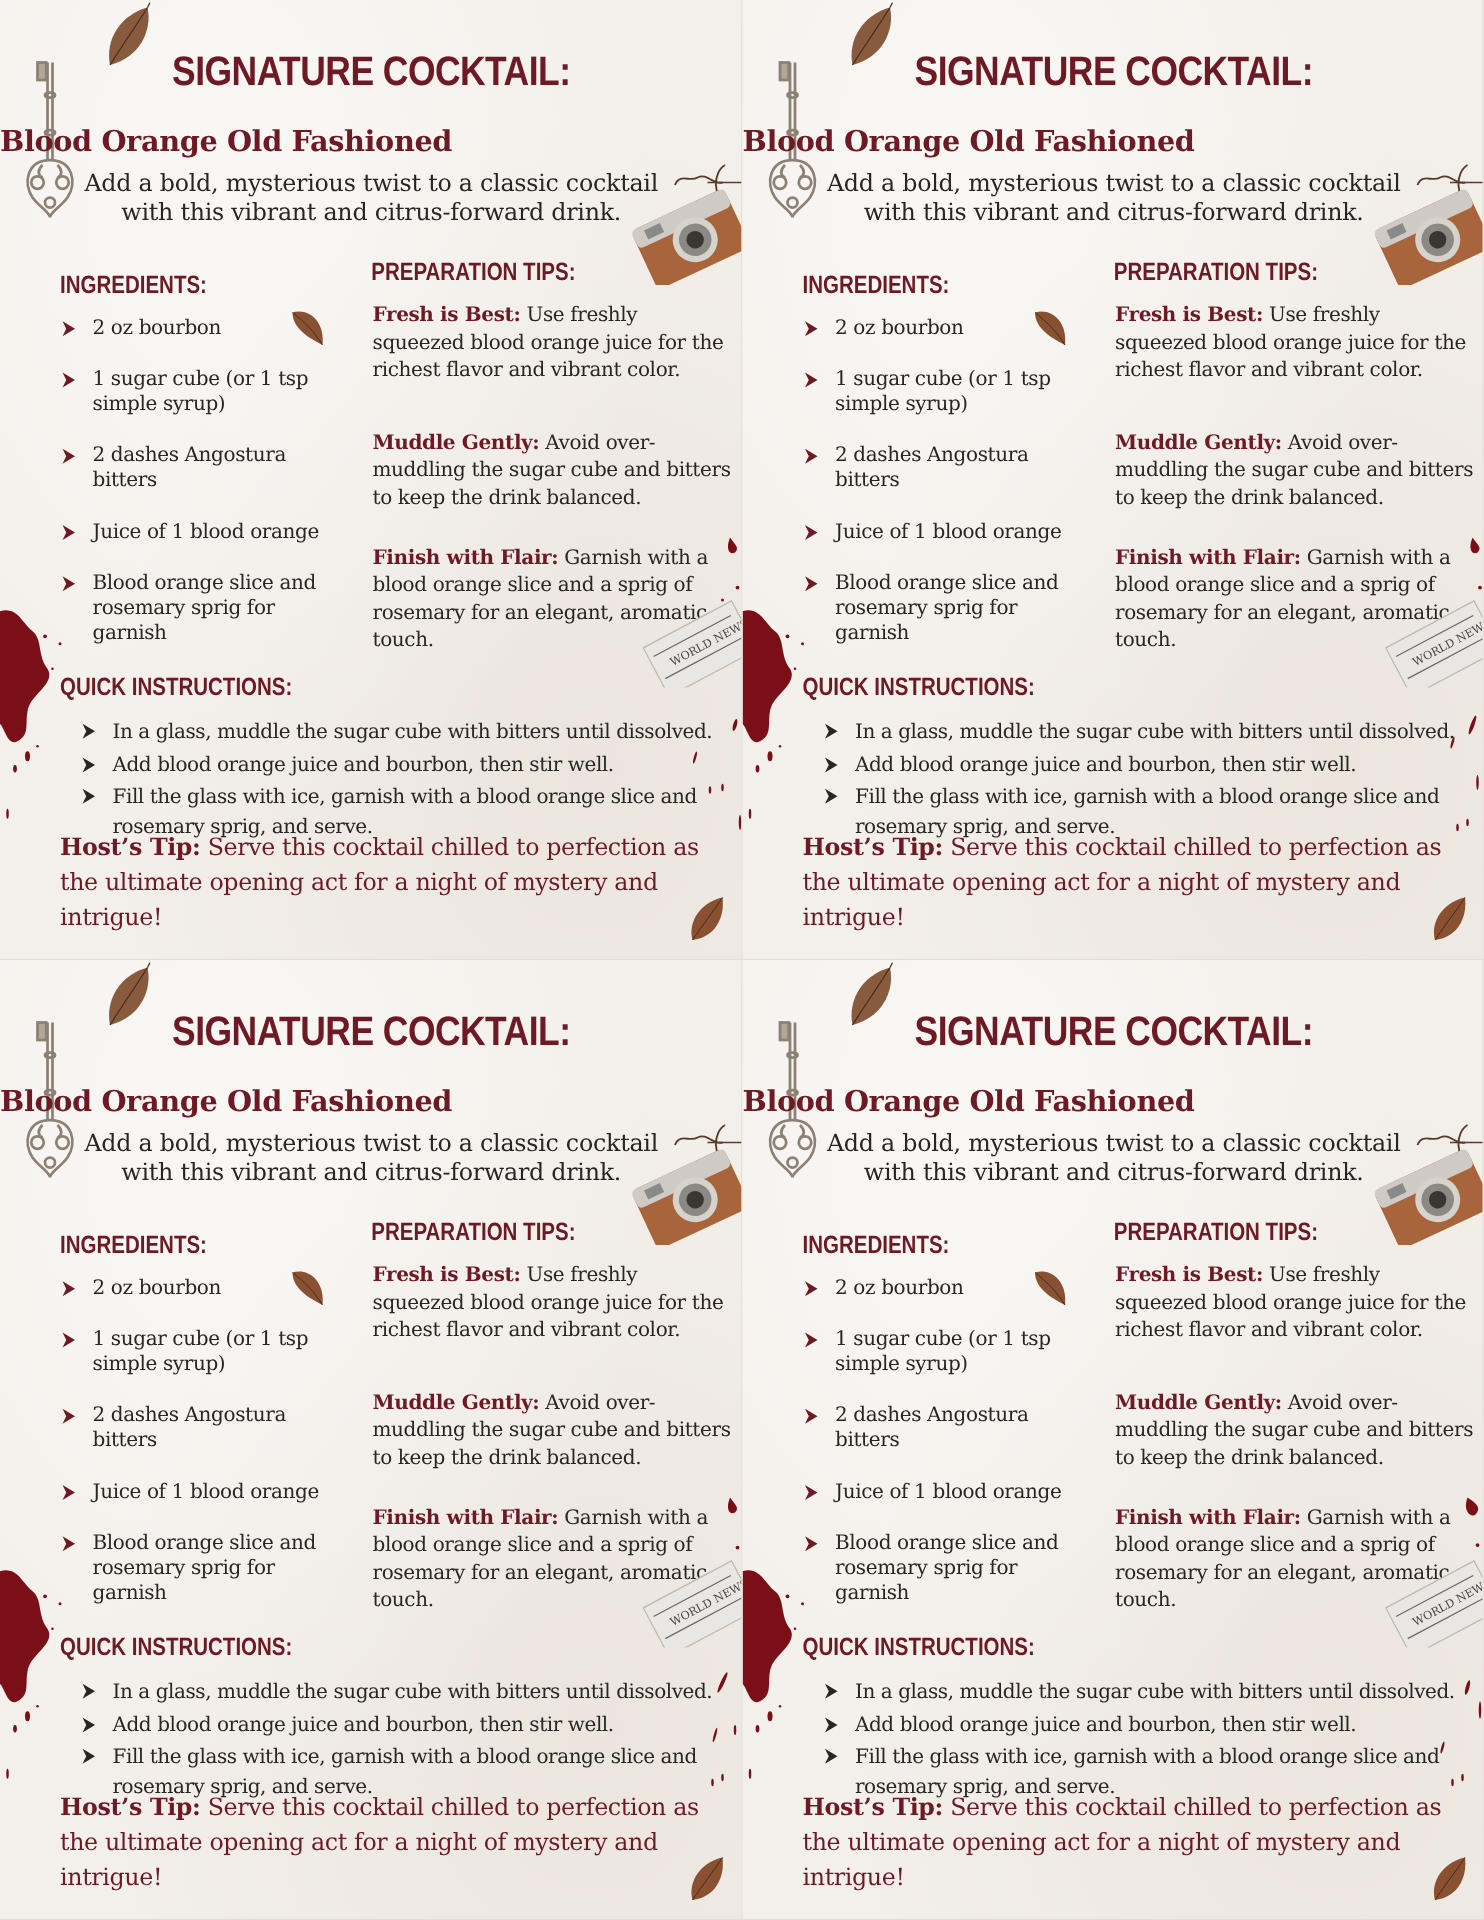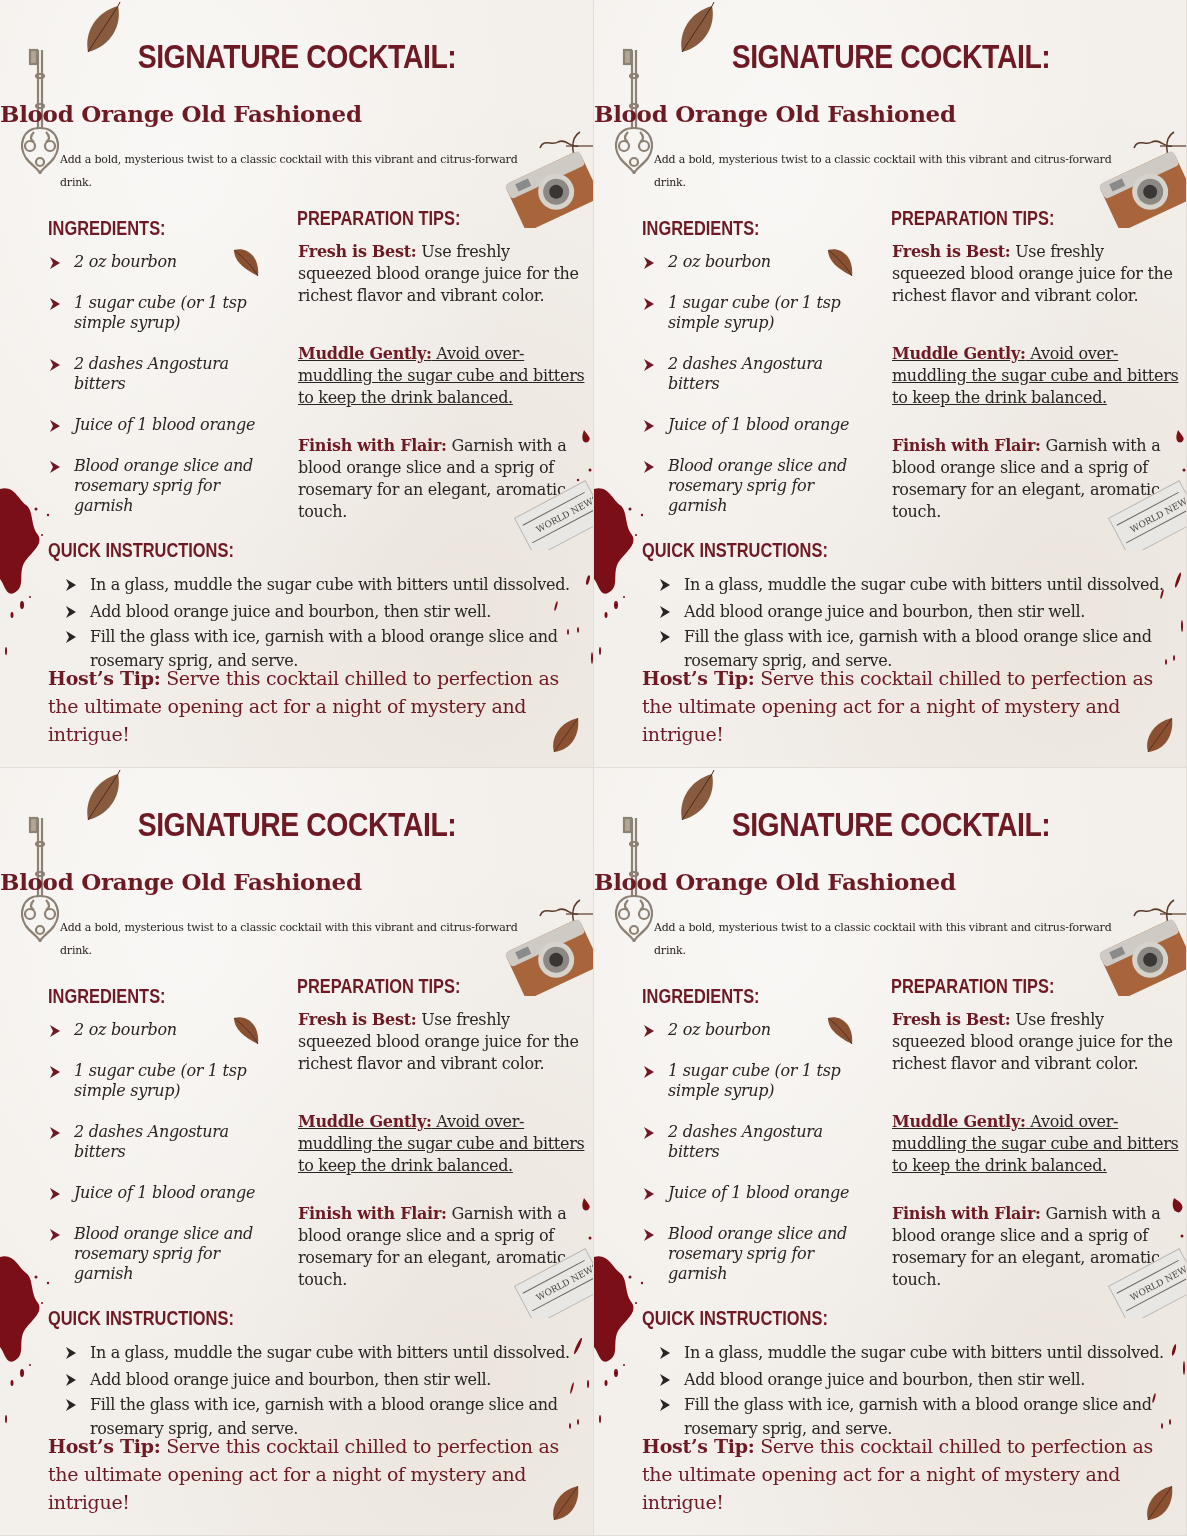"Add a bold, mysterious twist" .intro { font-size: 11px -> 19px; text-align: none -> center; top: 148px -> 136px }
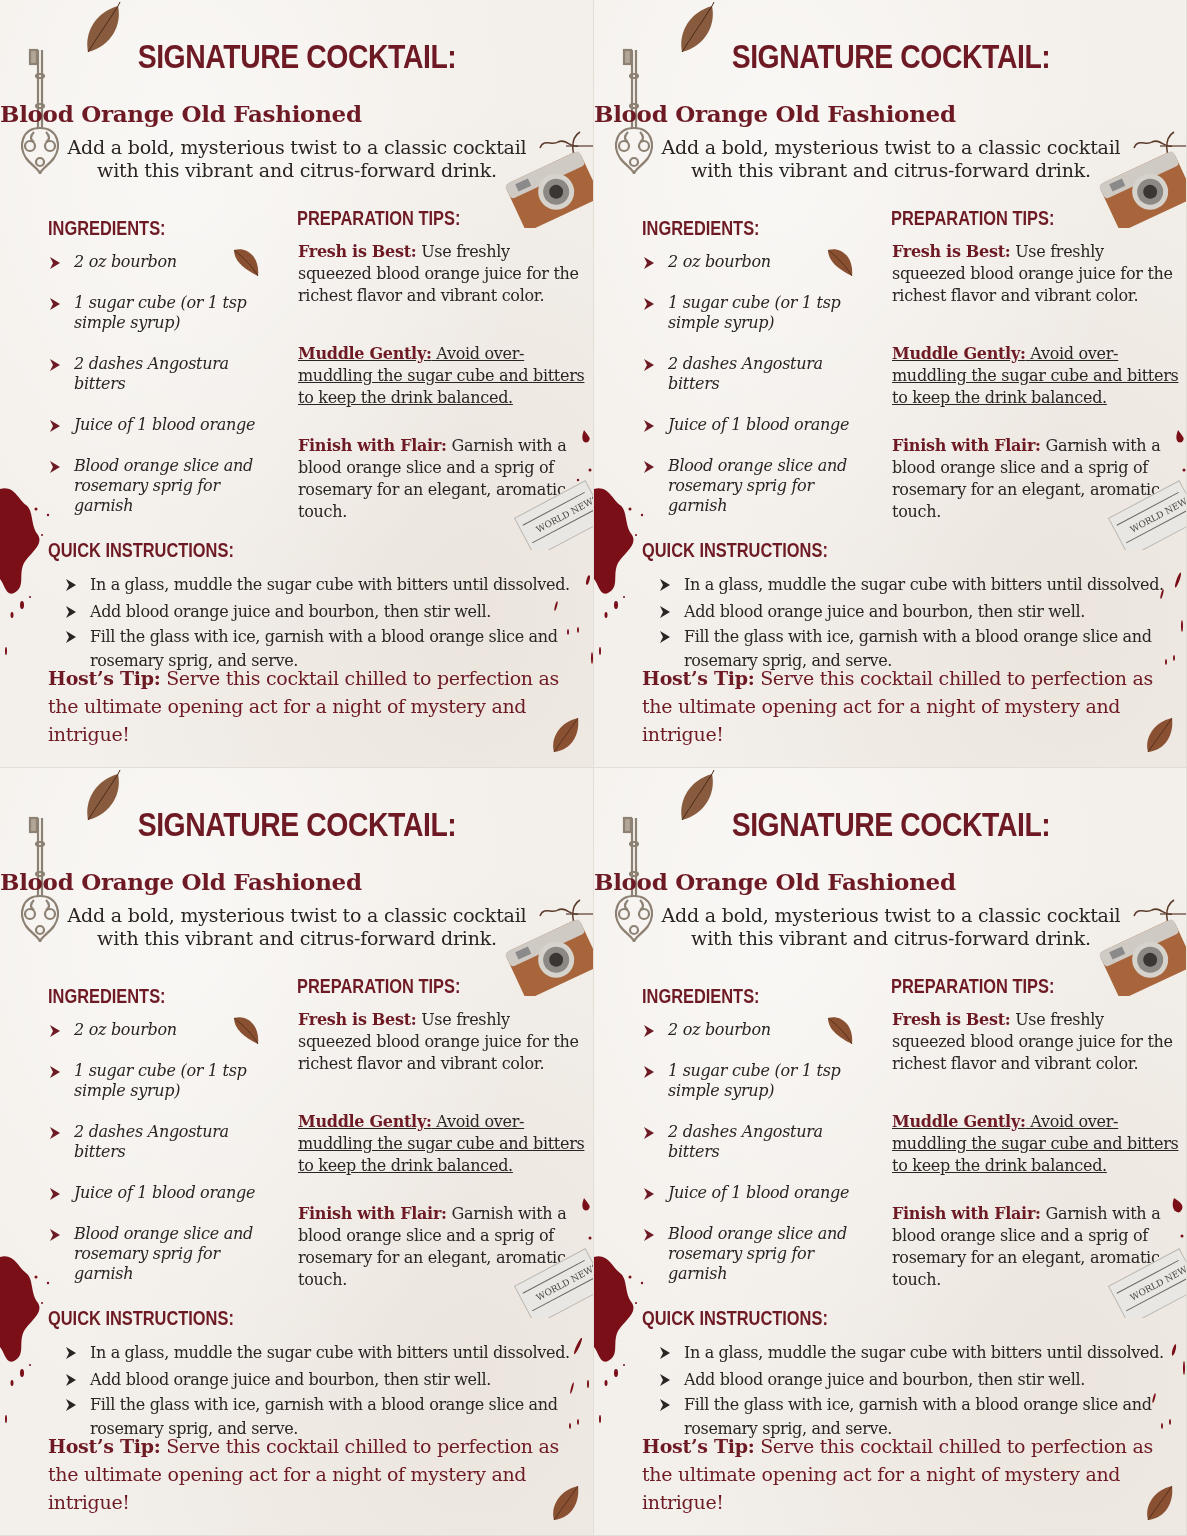"2 oz bourbon" .ing-list li { font-style: italic -> none }
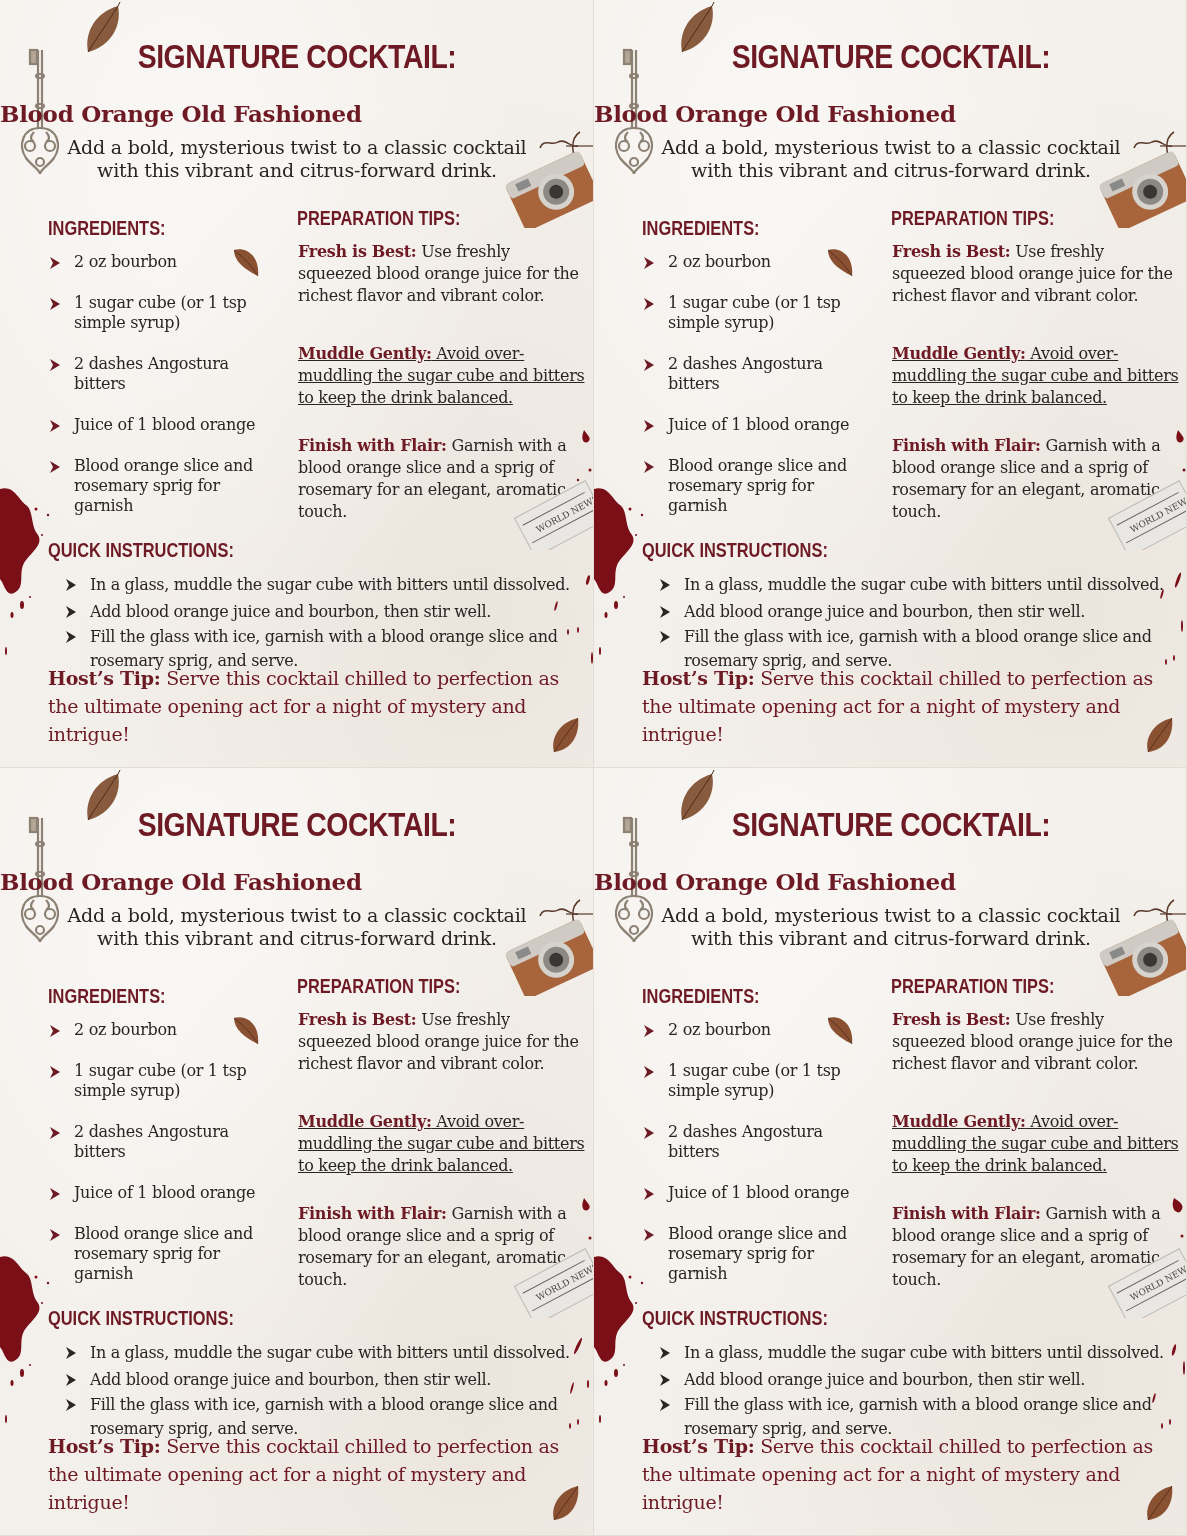"Muddle Gently: Avoid over-muddling the" .prep-2 { text-decoration: underline -> none }
